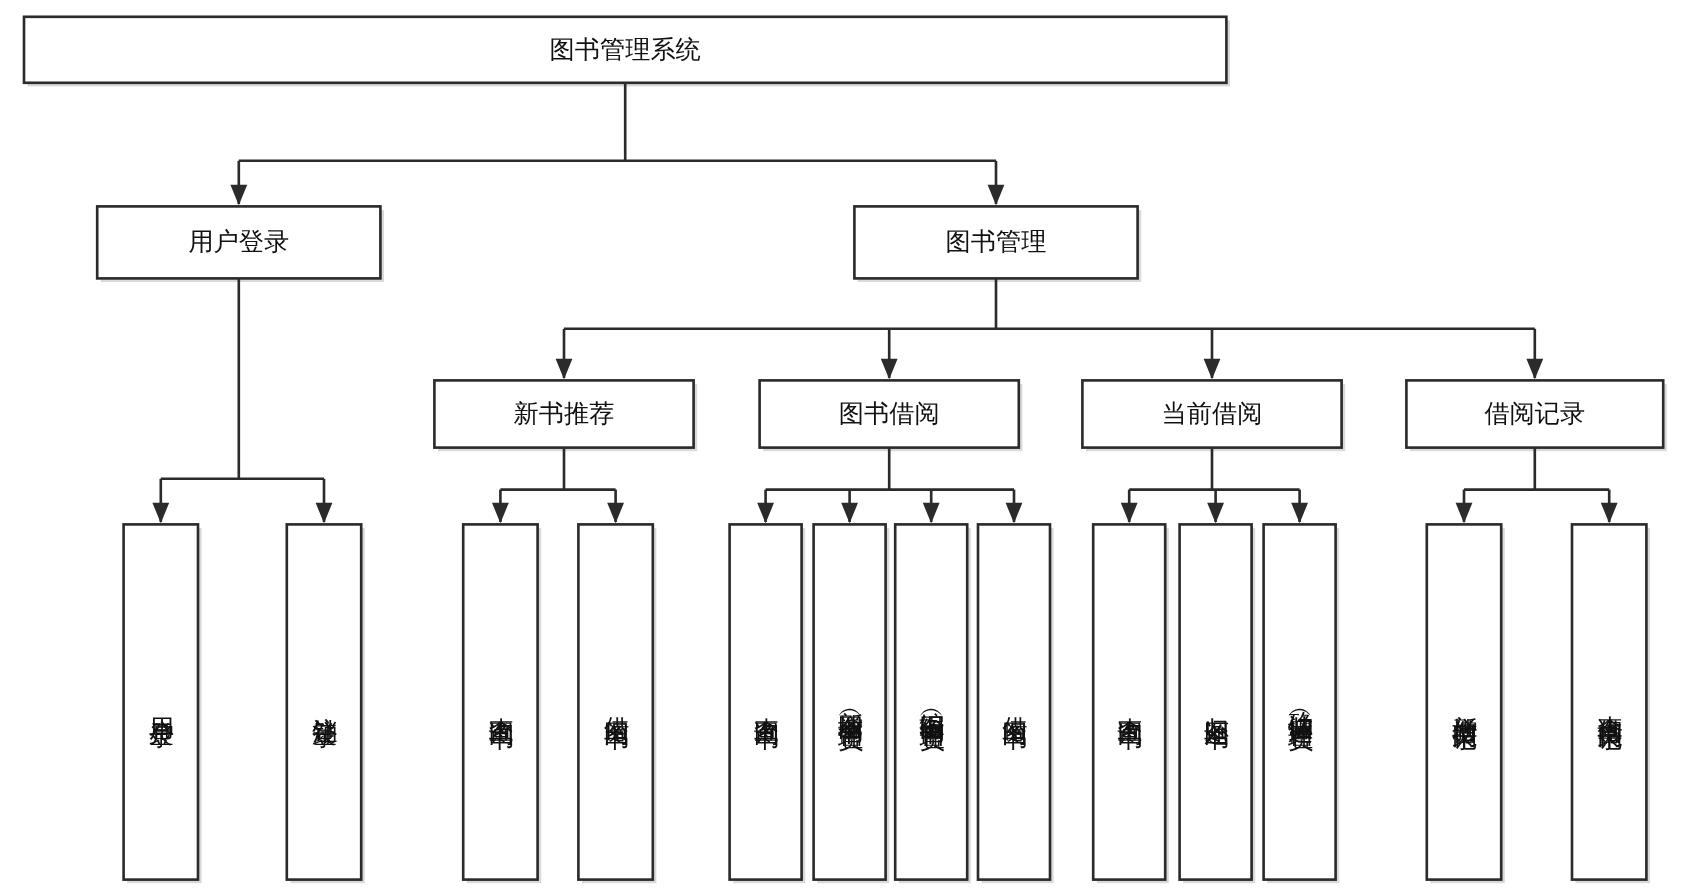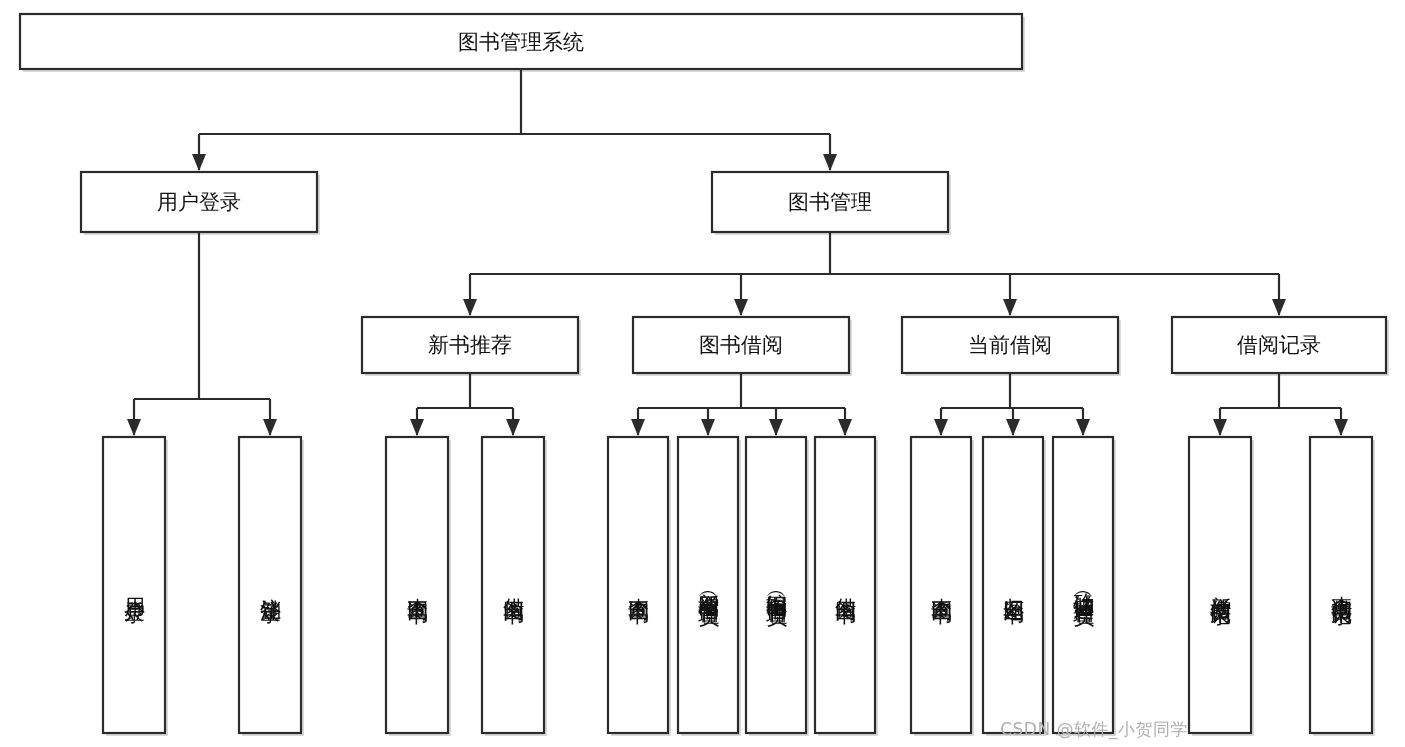"CSDN @软件_小贺同学" div.watermark { html: <div>CSDN @软件_小贺同学</div> -> none }
